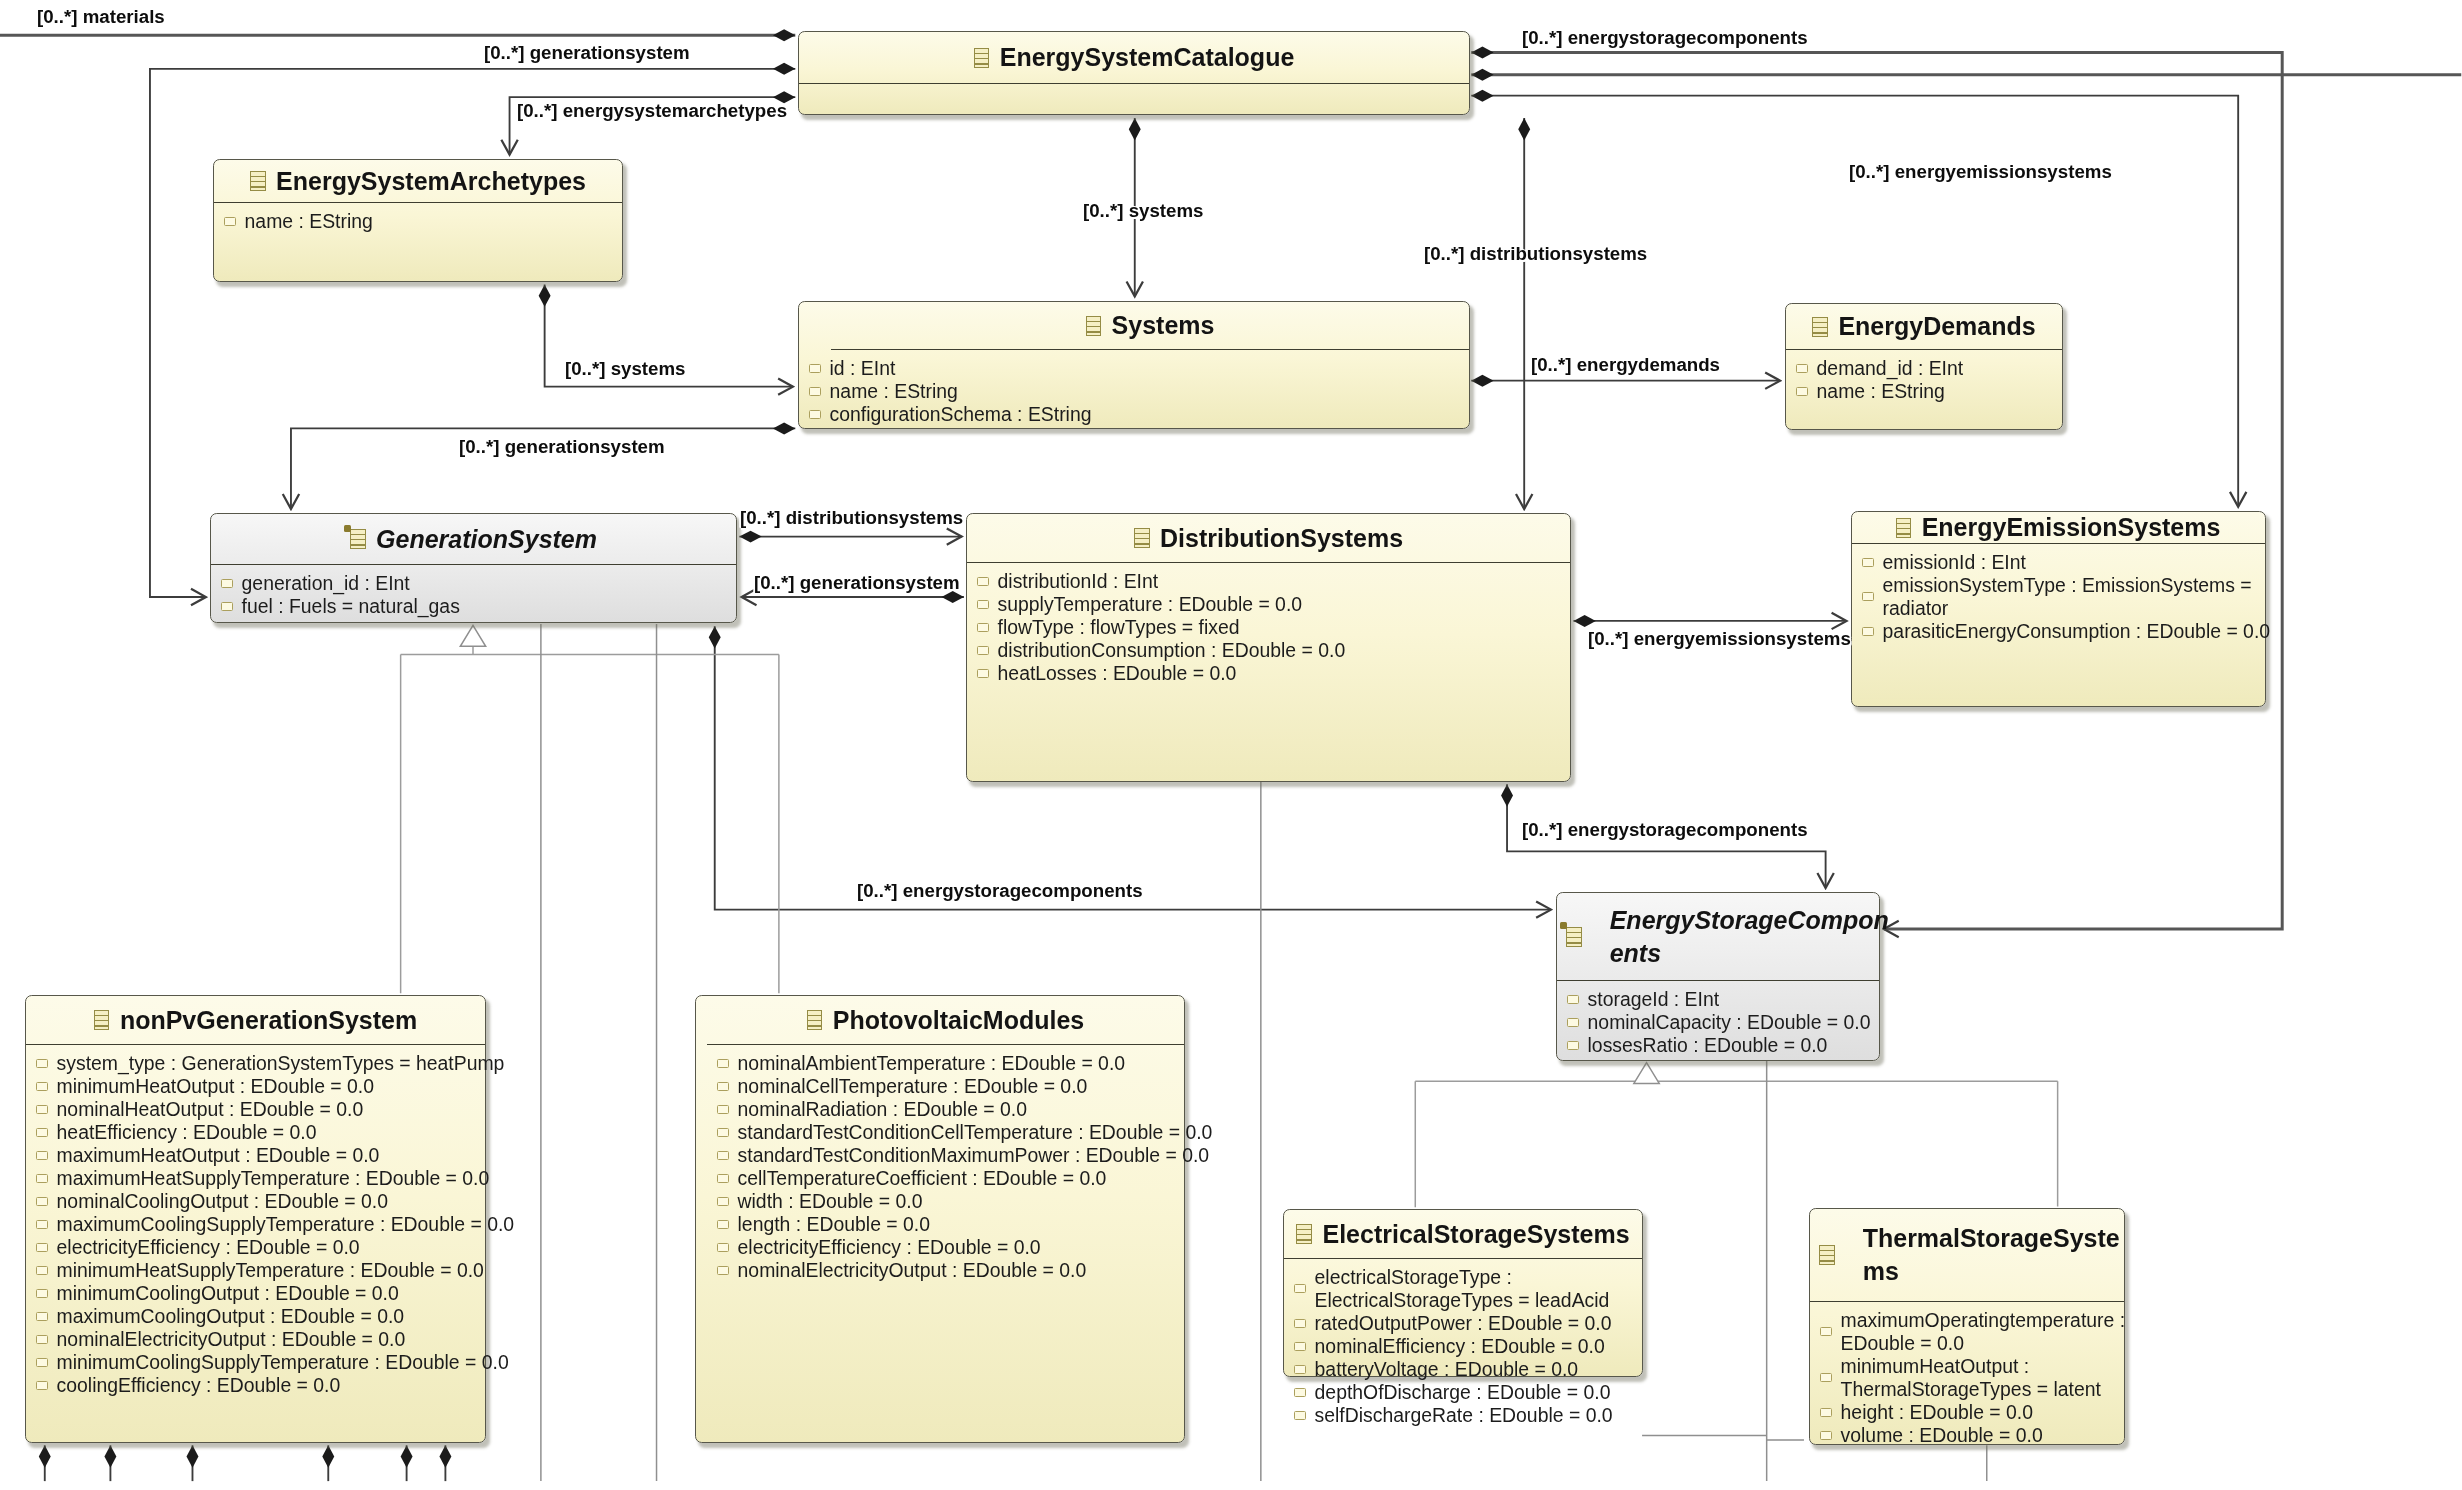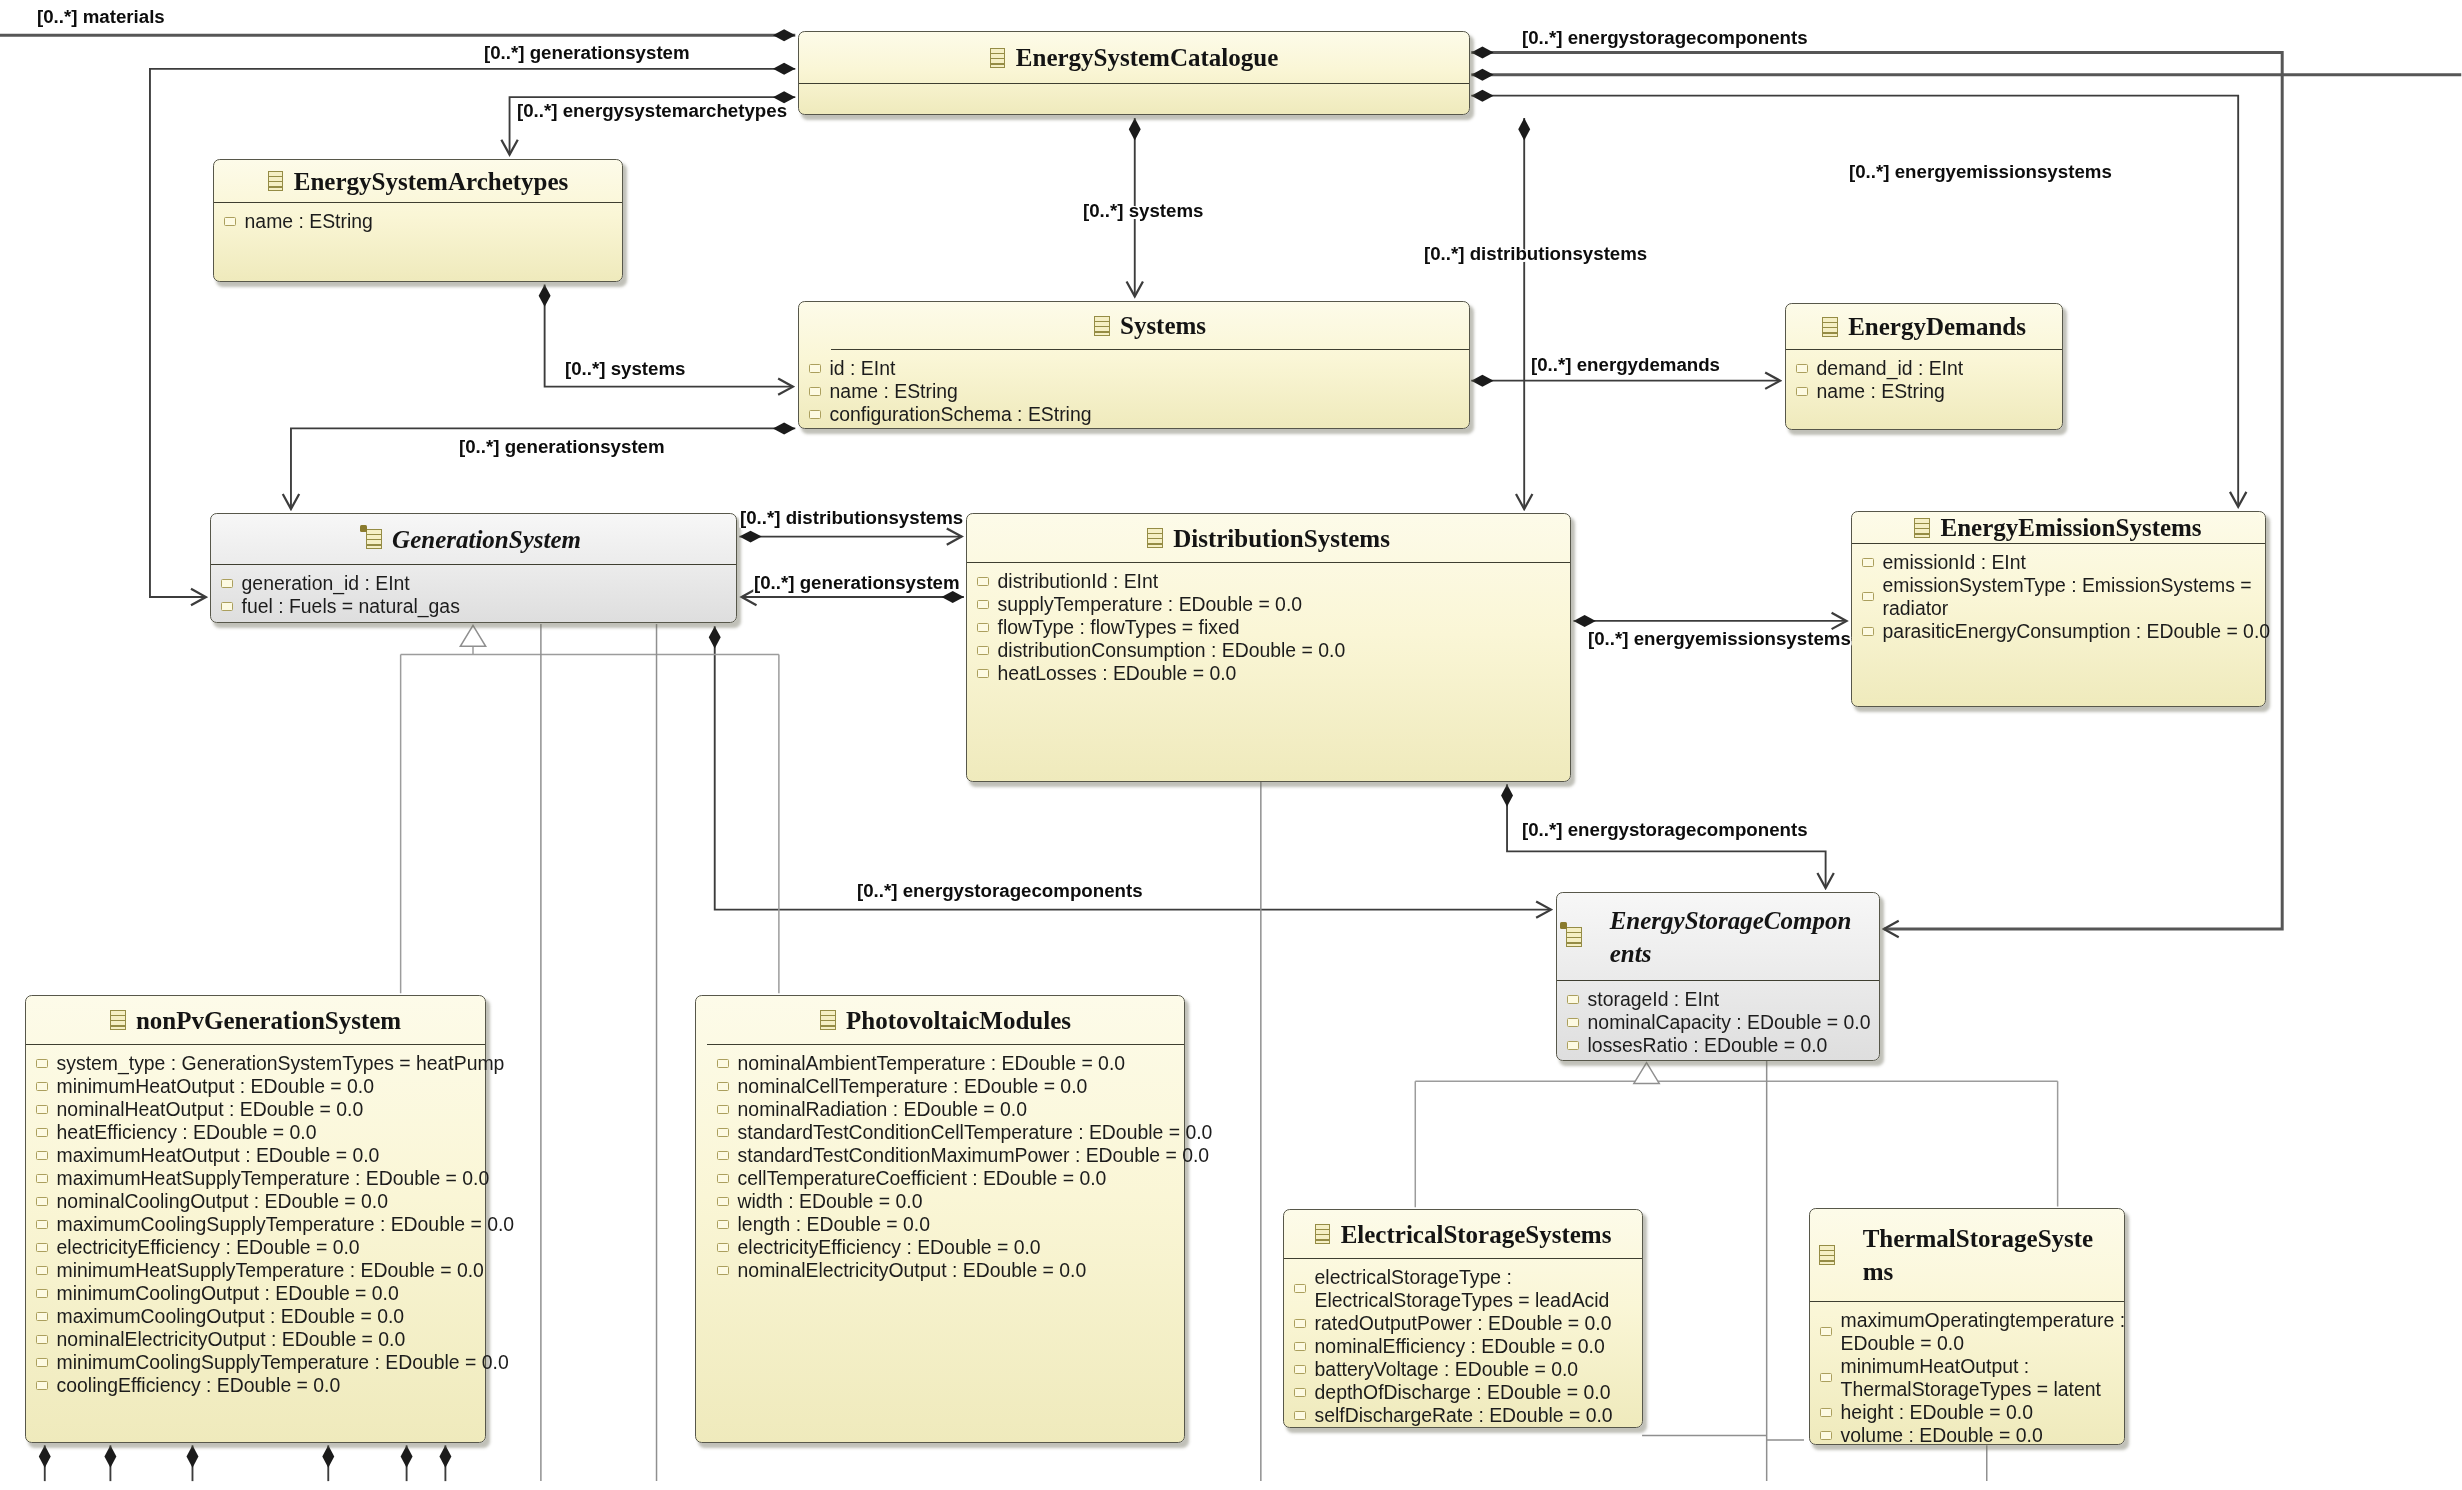"EnergySystemCatalogue" .class-header { font-family: Liberation Serif, serif -> none }
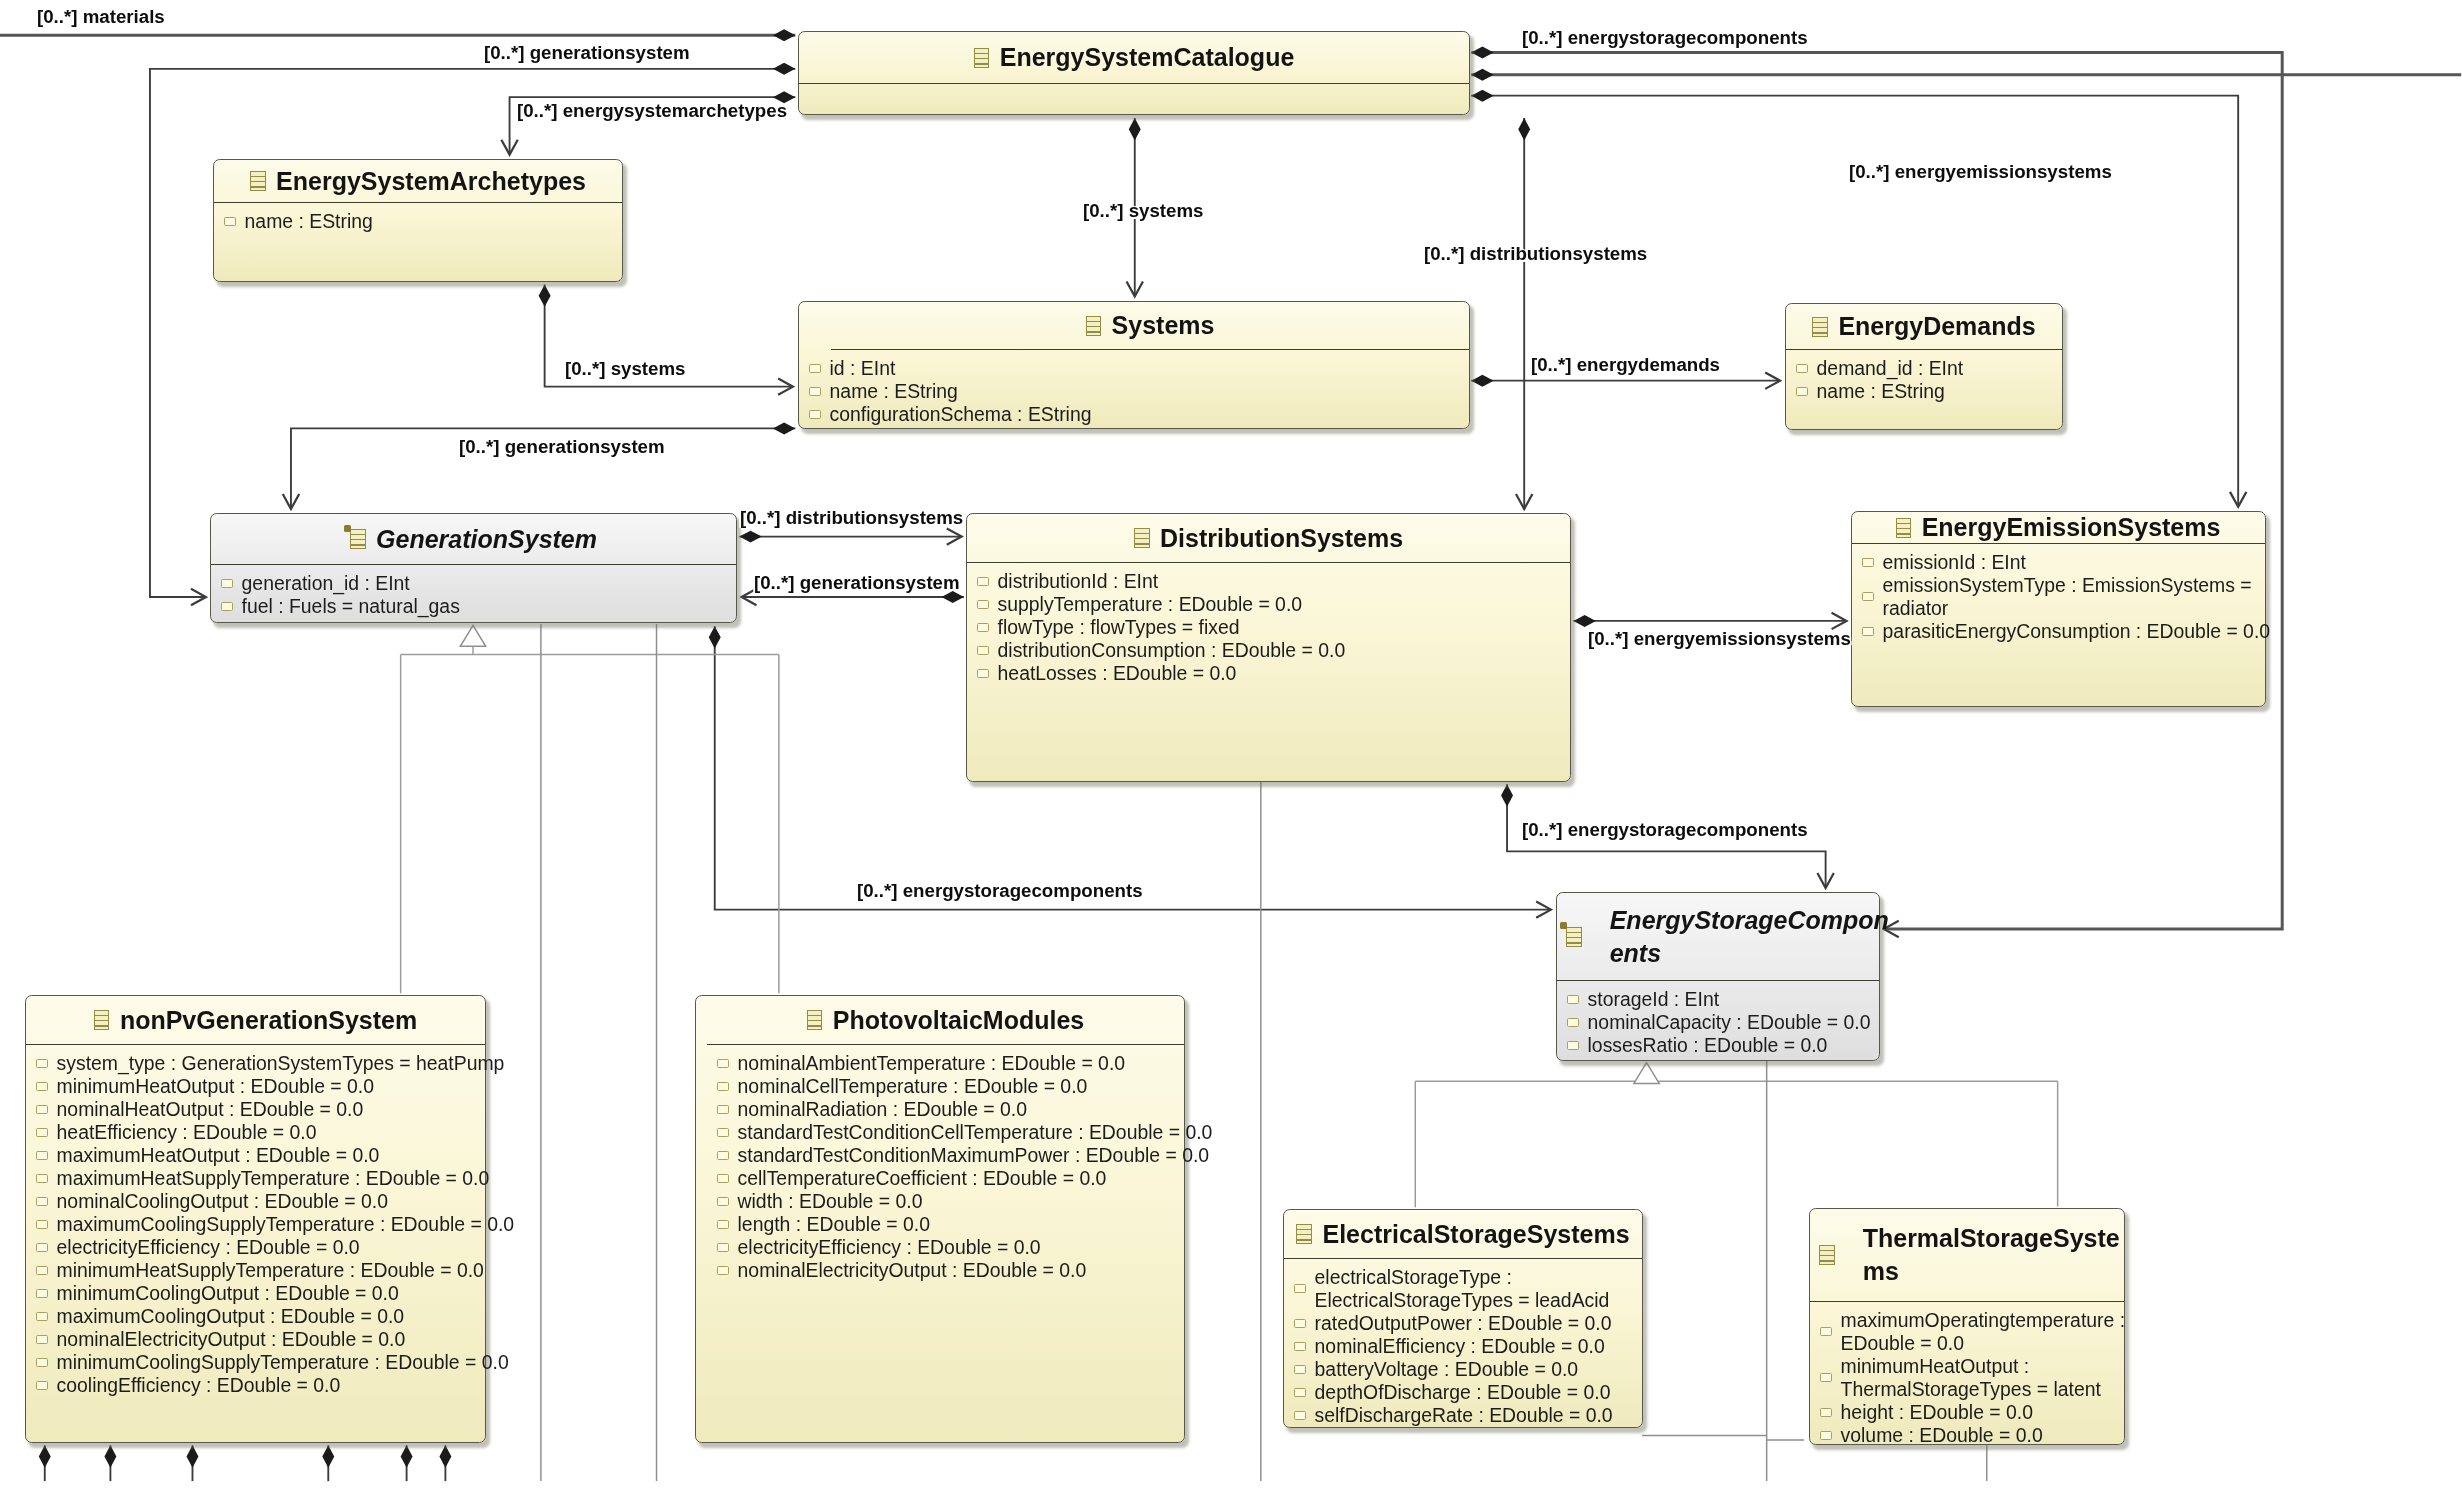"ElectricalStorageSystems" div.class-box { height: 219px -> 168px }
